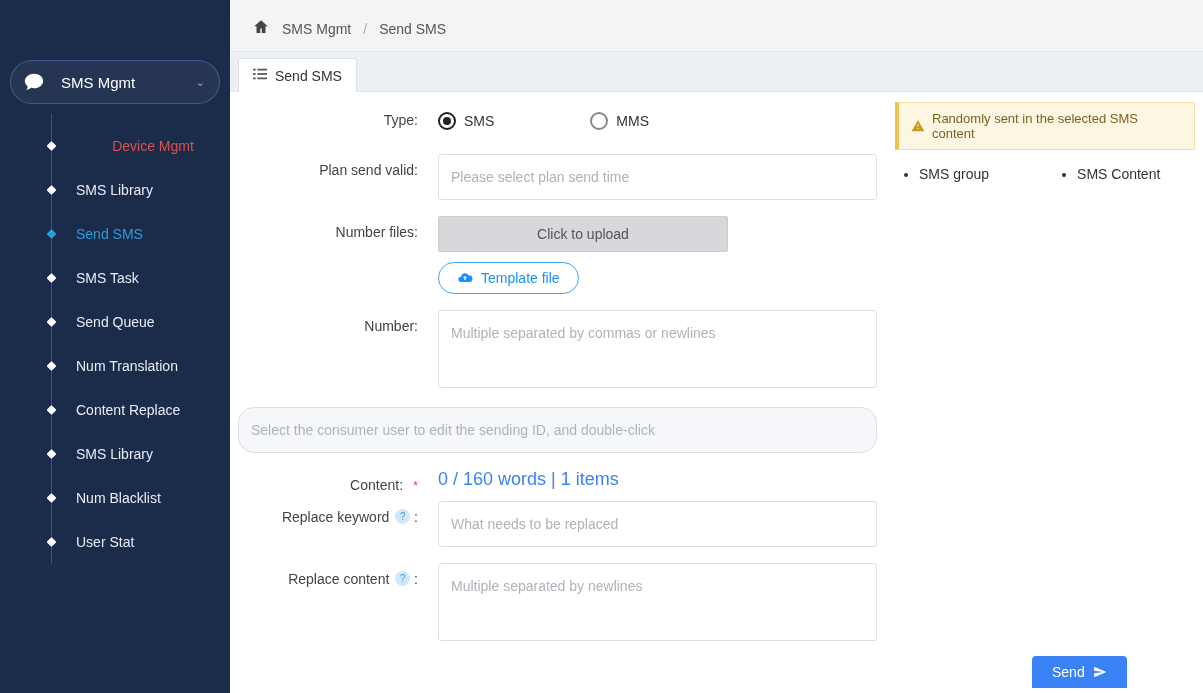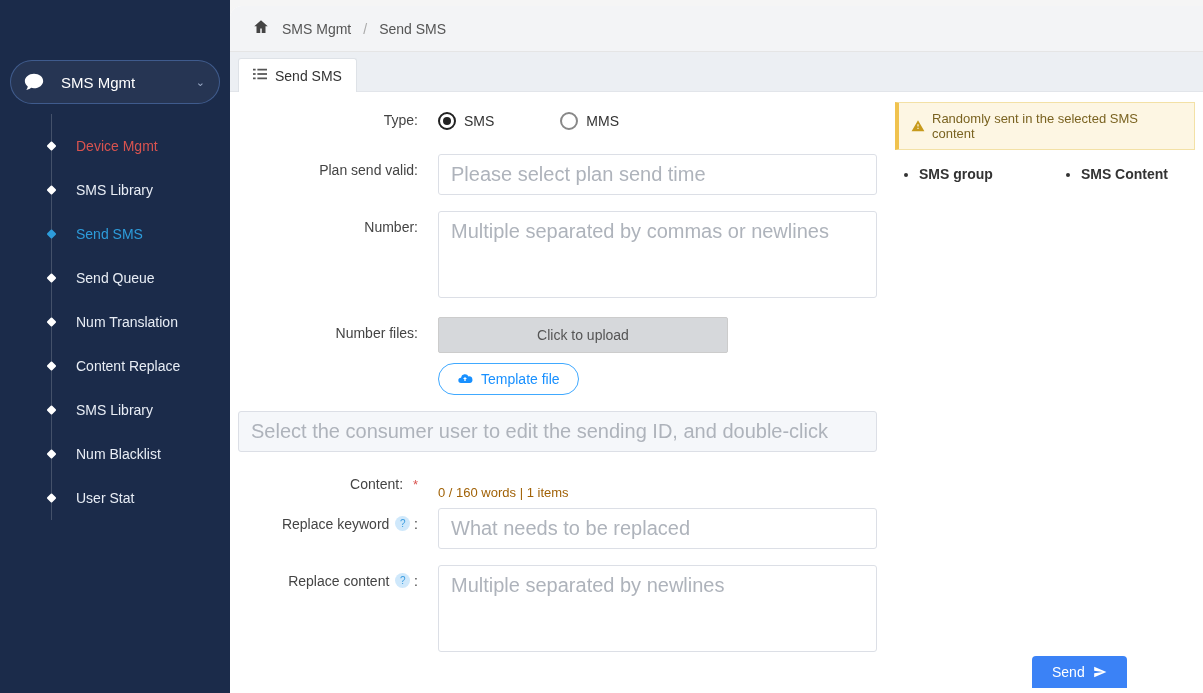"SMS" .radio-group { gap: 66px -> 96px }
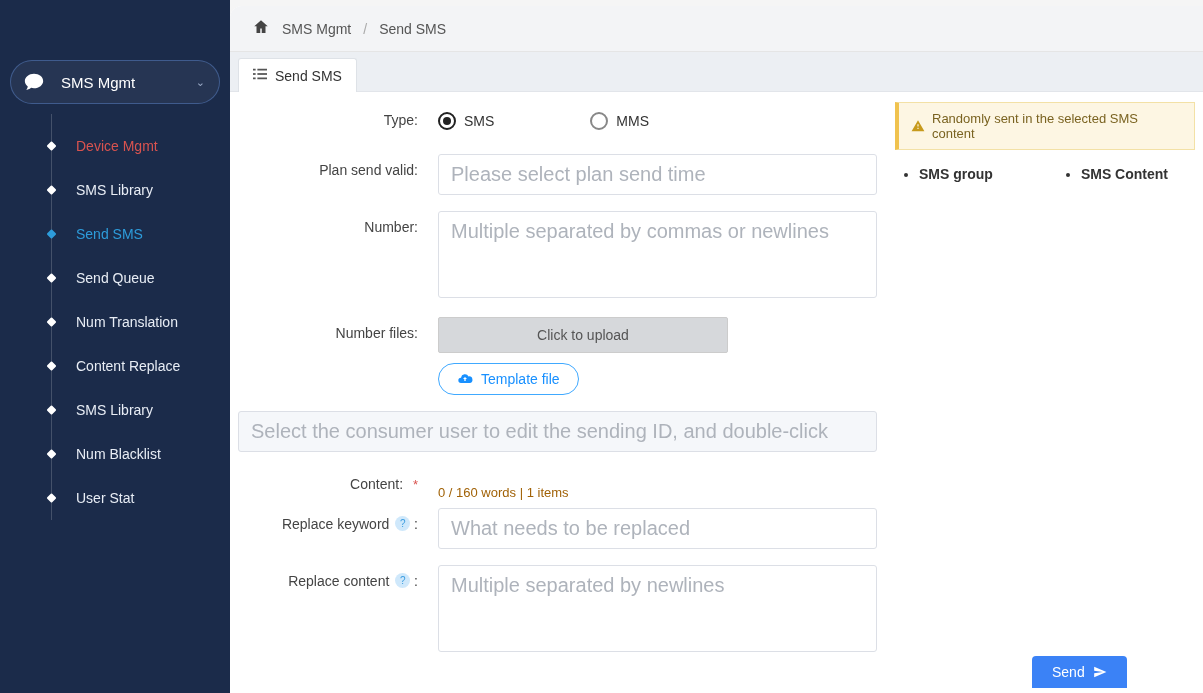"Device Mgmt" .nav li.highlight { text-align: none -> center }
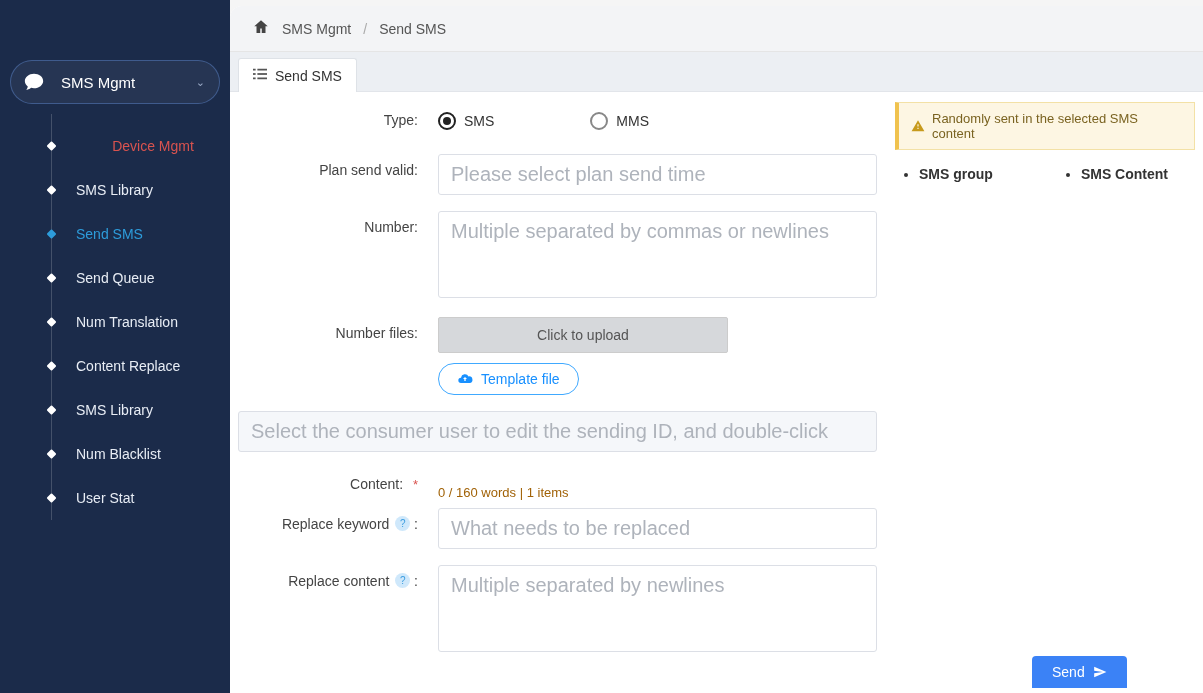"Please select plan send time" .input, .textarea { font-size: 20px -> 14px; padding: 8px 12px -> 14px 12px }
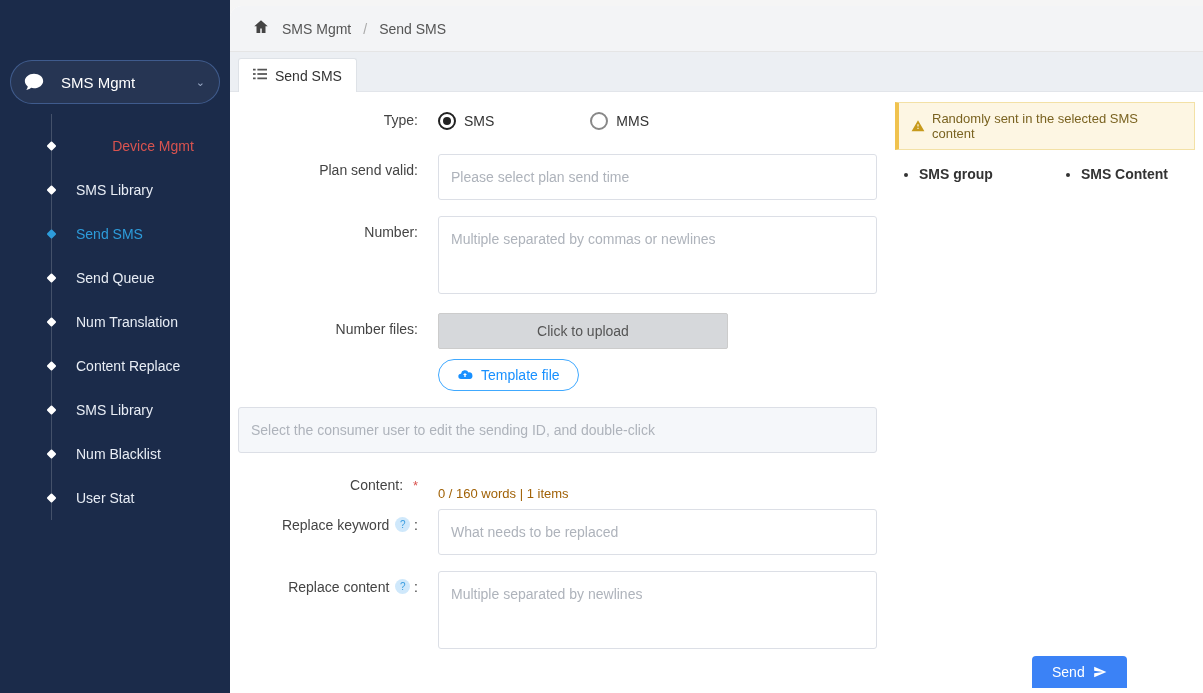"SMS group" .side-links ul { font-weight: bold -> none }
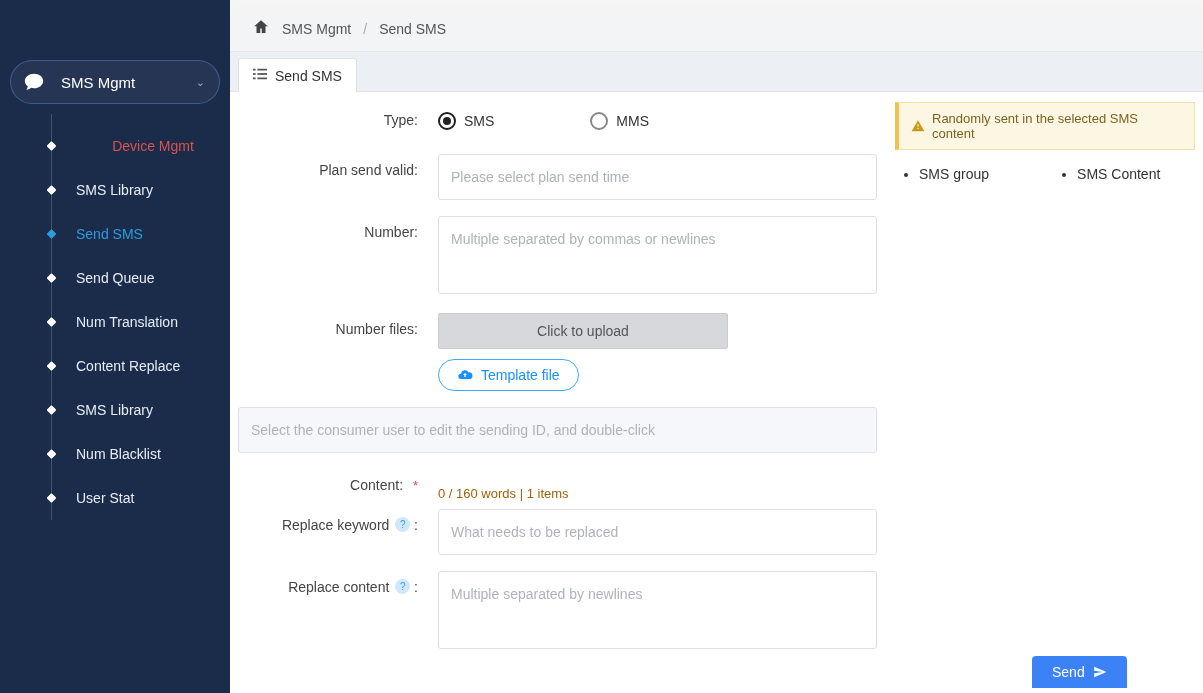"SMS Task" li { html: none -> <li>SMS Task</li> }
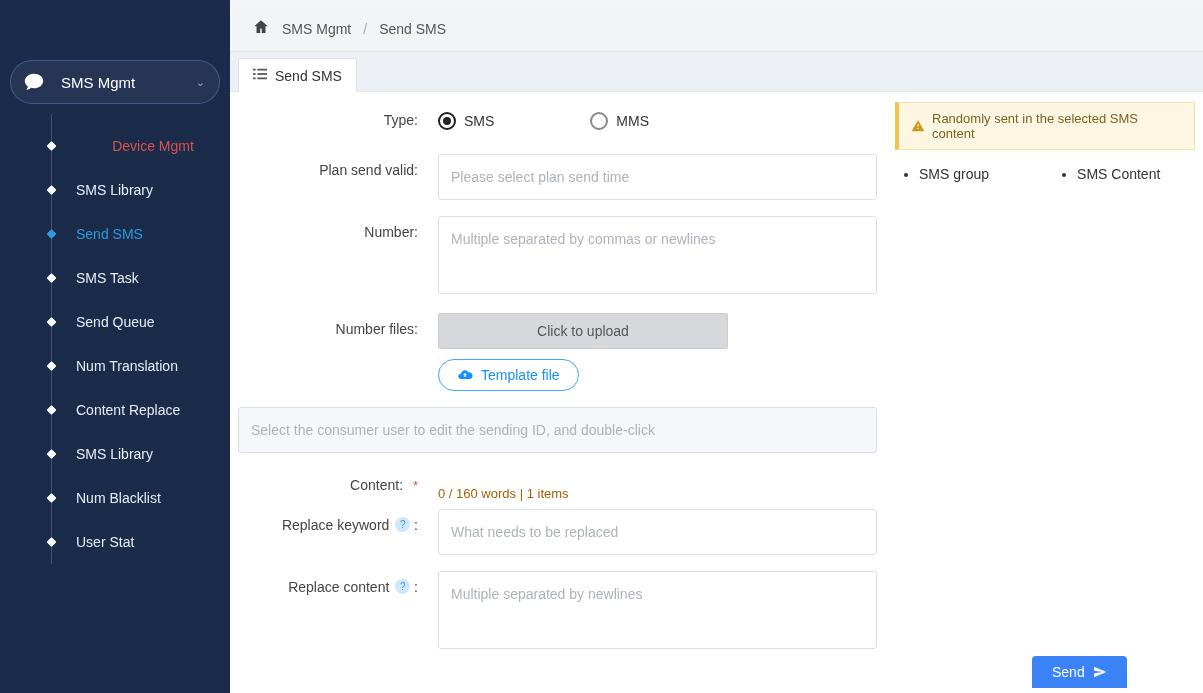"Number:" div.form-row { order: before "Number files:" -> after "Number files:" }
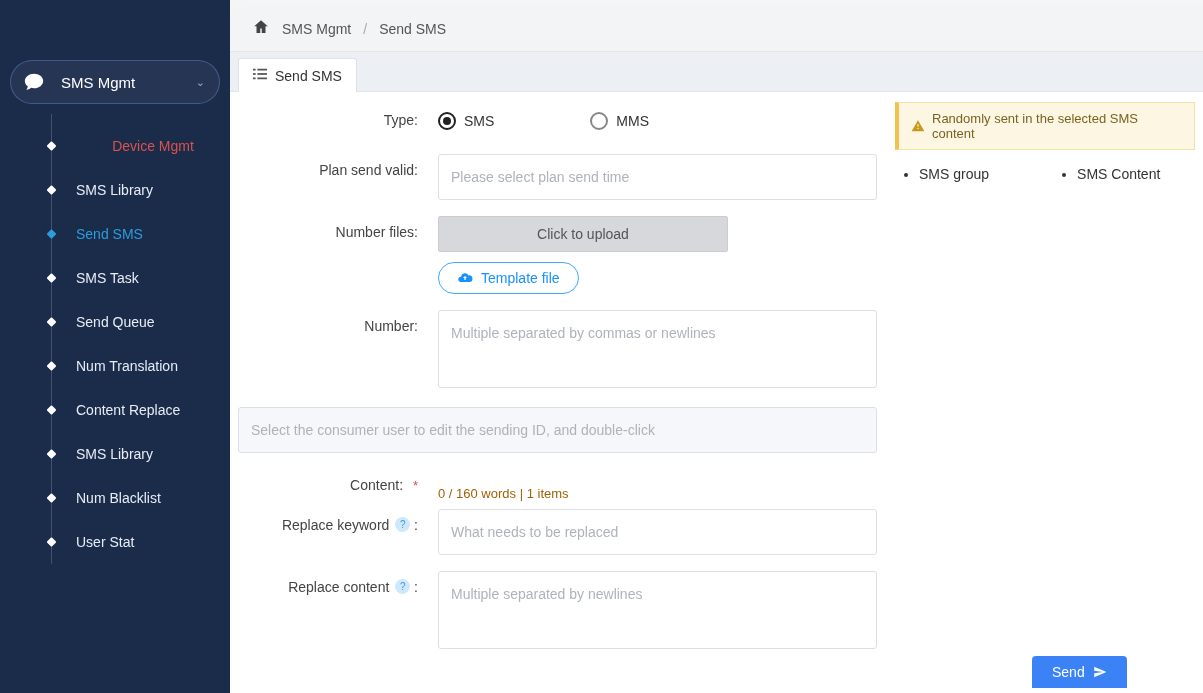"Select the consumer user to" .input.disabled, .textarea.disabled { border-radius: none -> 16px }
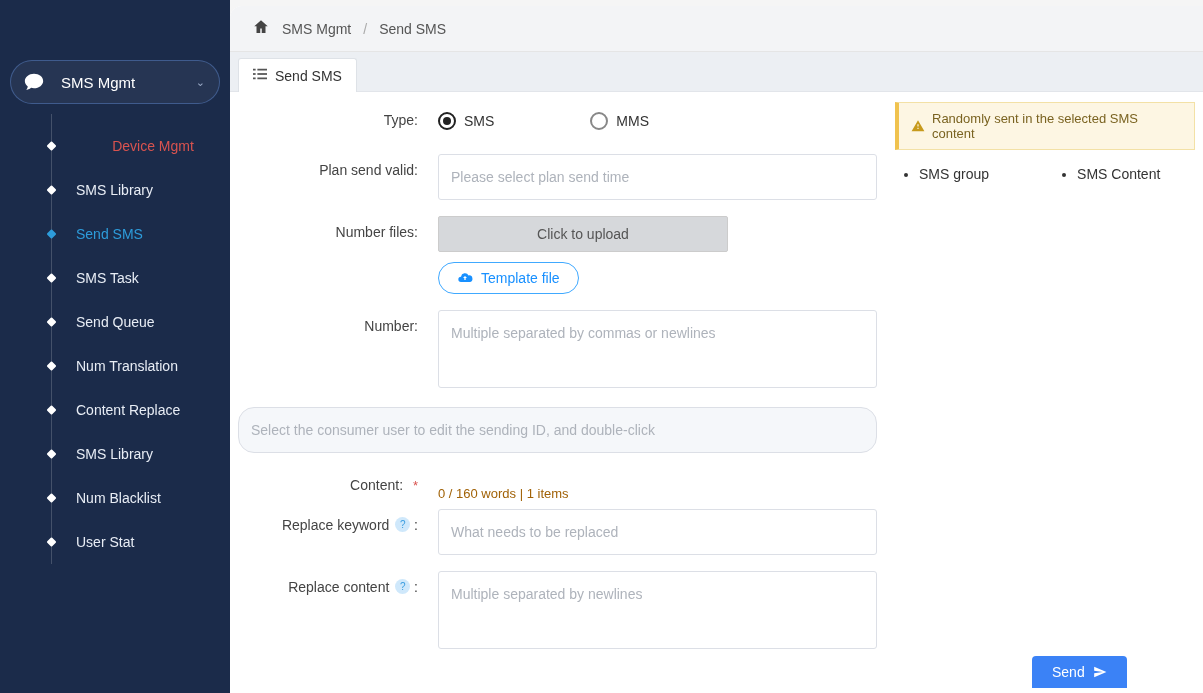"0 / 160 words |" .counter { color: #a16207 -> #3b82f6; font-size: 13px -> 18px; margin-top: 17px -> 0 }
